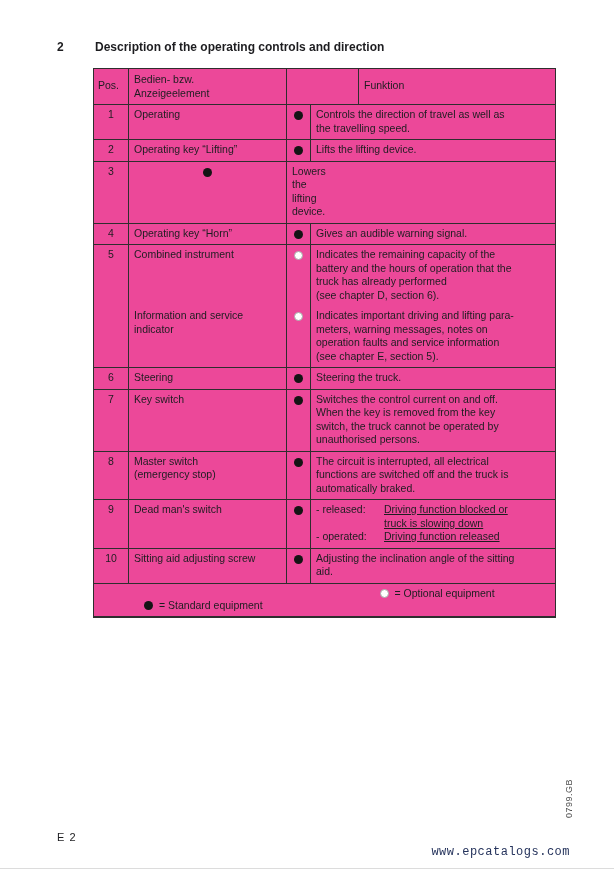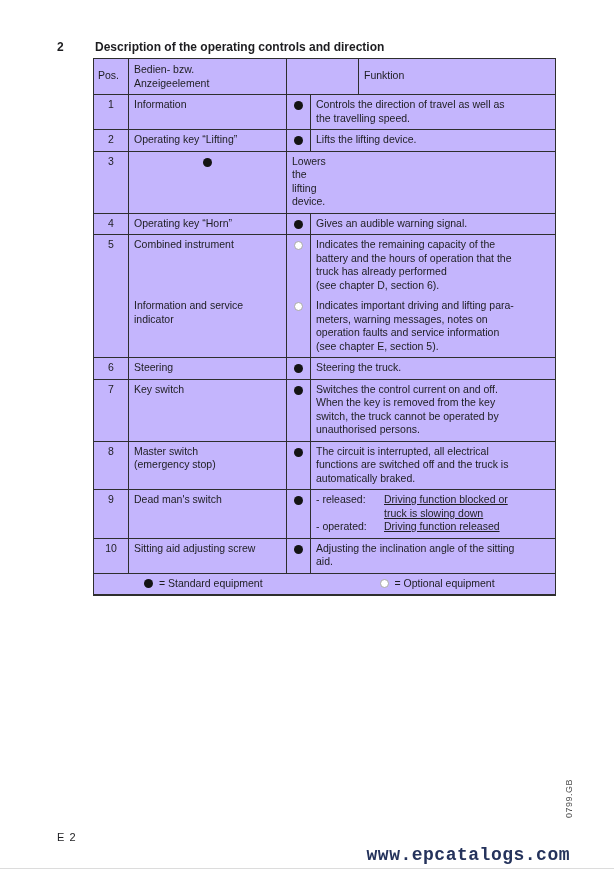"Pos." .tbl { background: #c4b5fd -> #ec4899; top: 58px -> 68px }
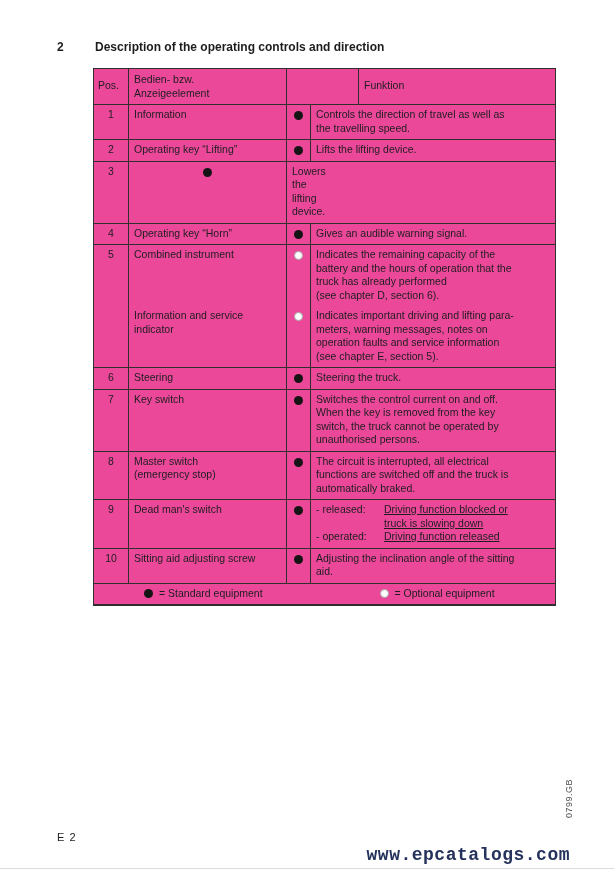"Information" div.cell { text: Information -> Operating }
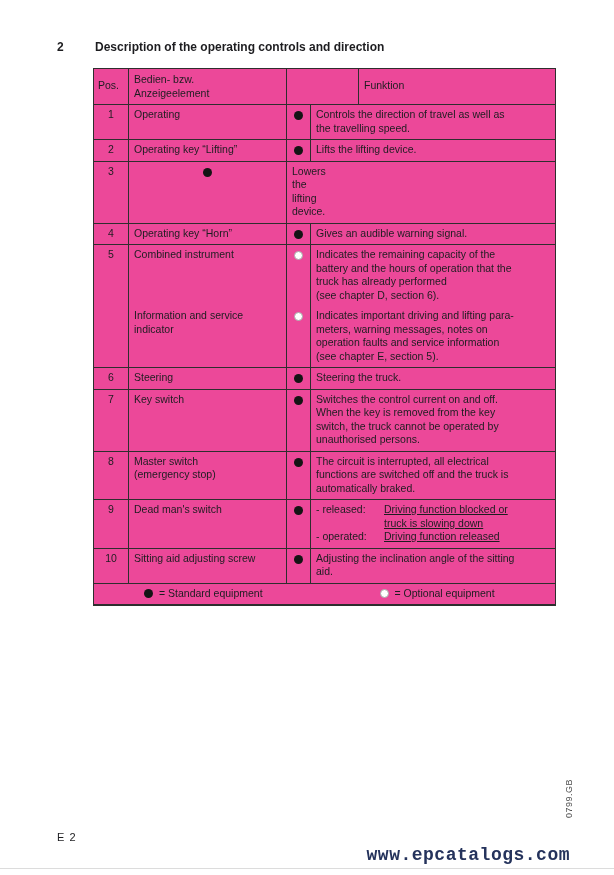"= Standard equipment" .lhalf.first { margin-top: none -> 12px }
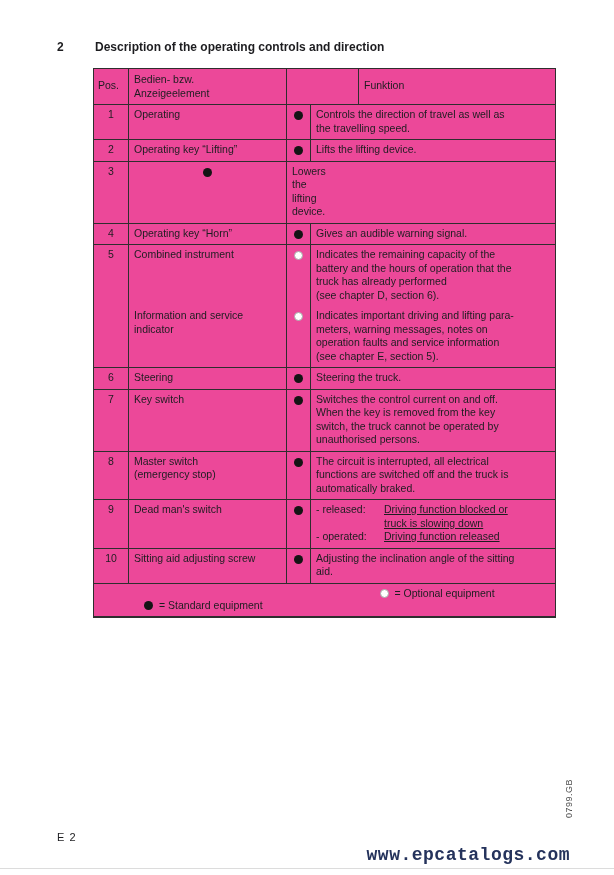"www.epcatalogs.com" .watermark { font-size: 18px -> 12px; font-weight: bold -> normal }
